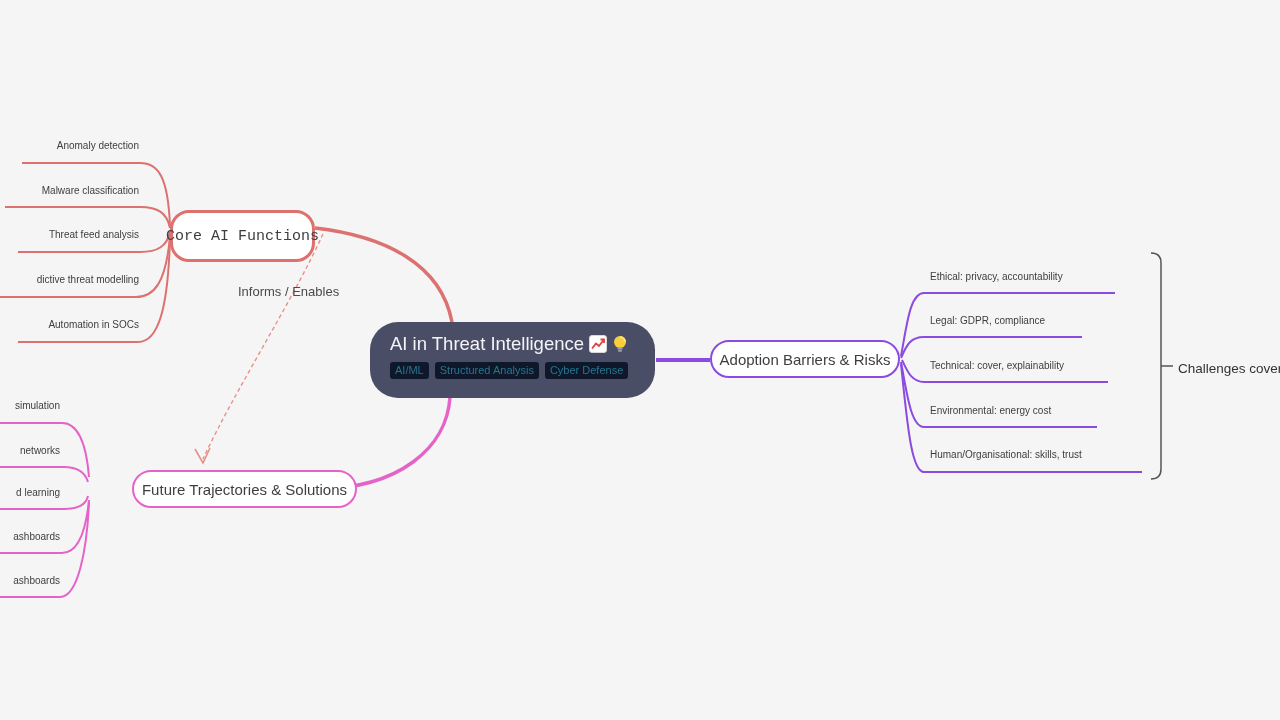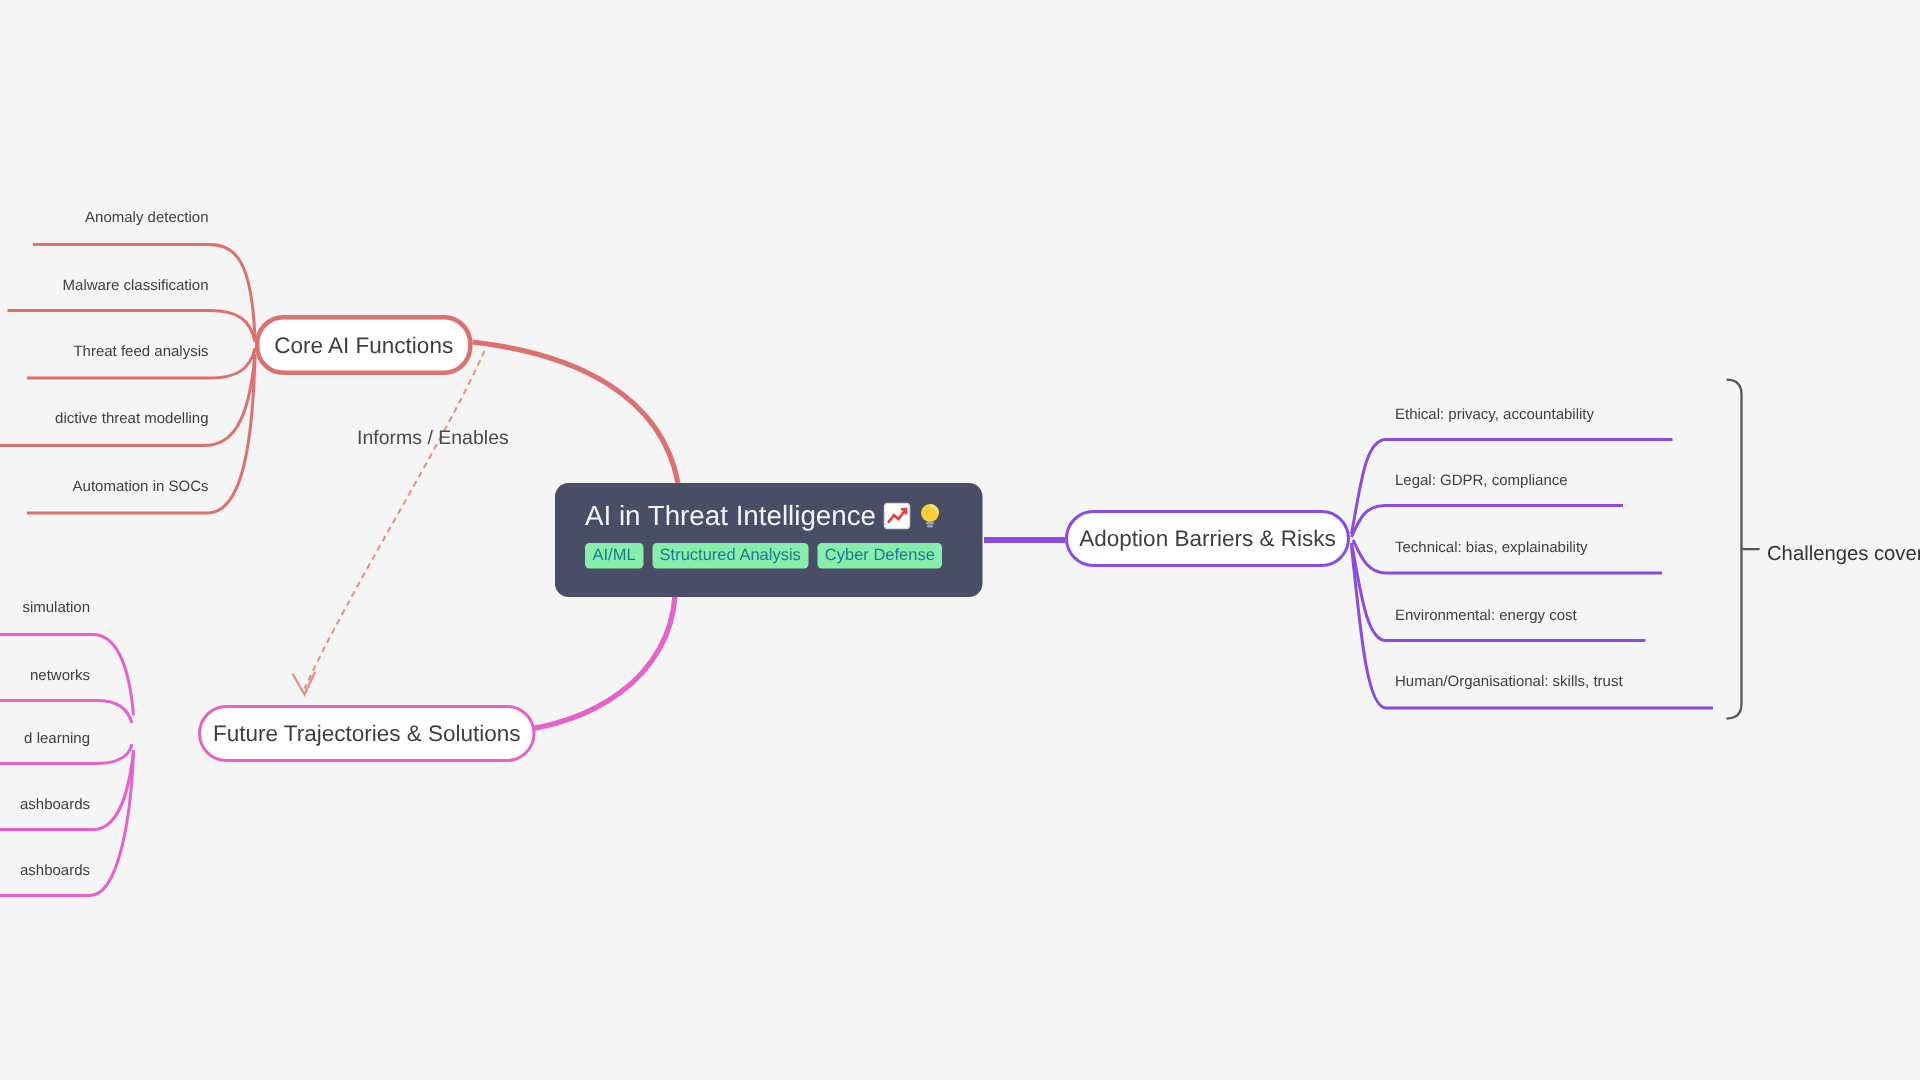"Core AI Functions" .bnode.core { font-family: none -> Liberation Mono, monospace; height: 40px -> 52px }
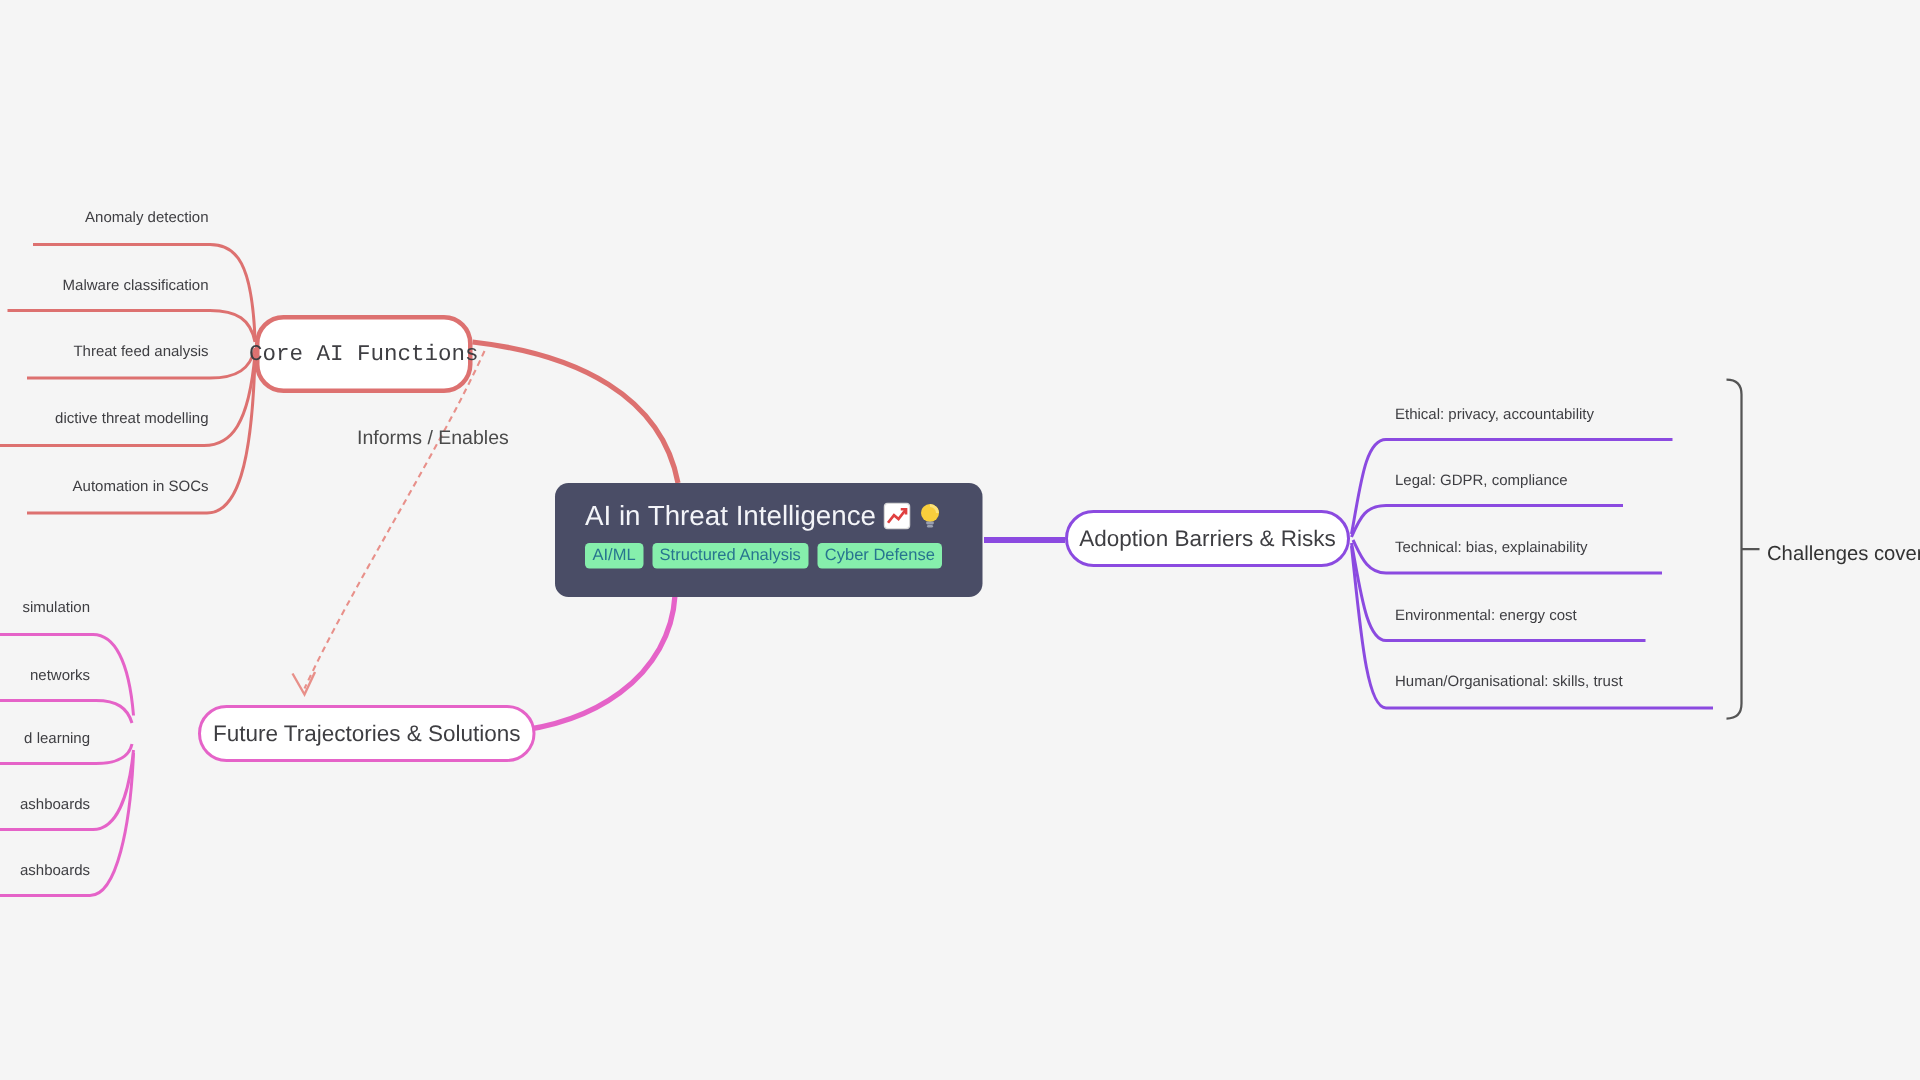"AI in Threat Intelligence" .cnode { border-radius: 9px -> 28px }
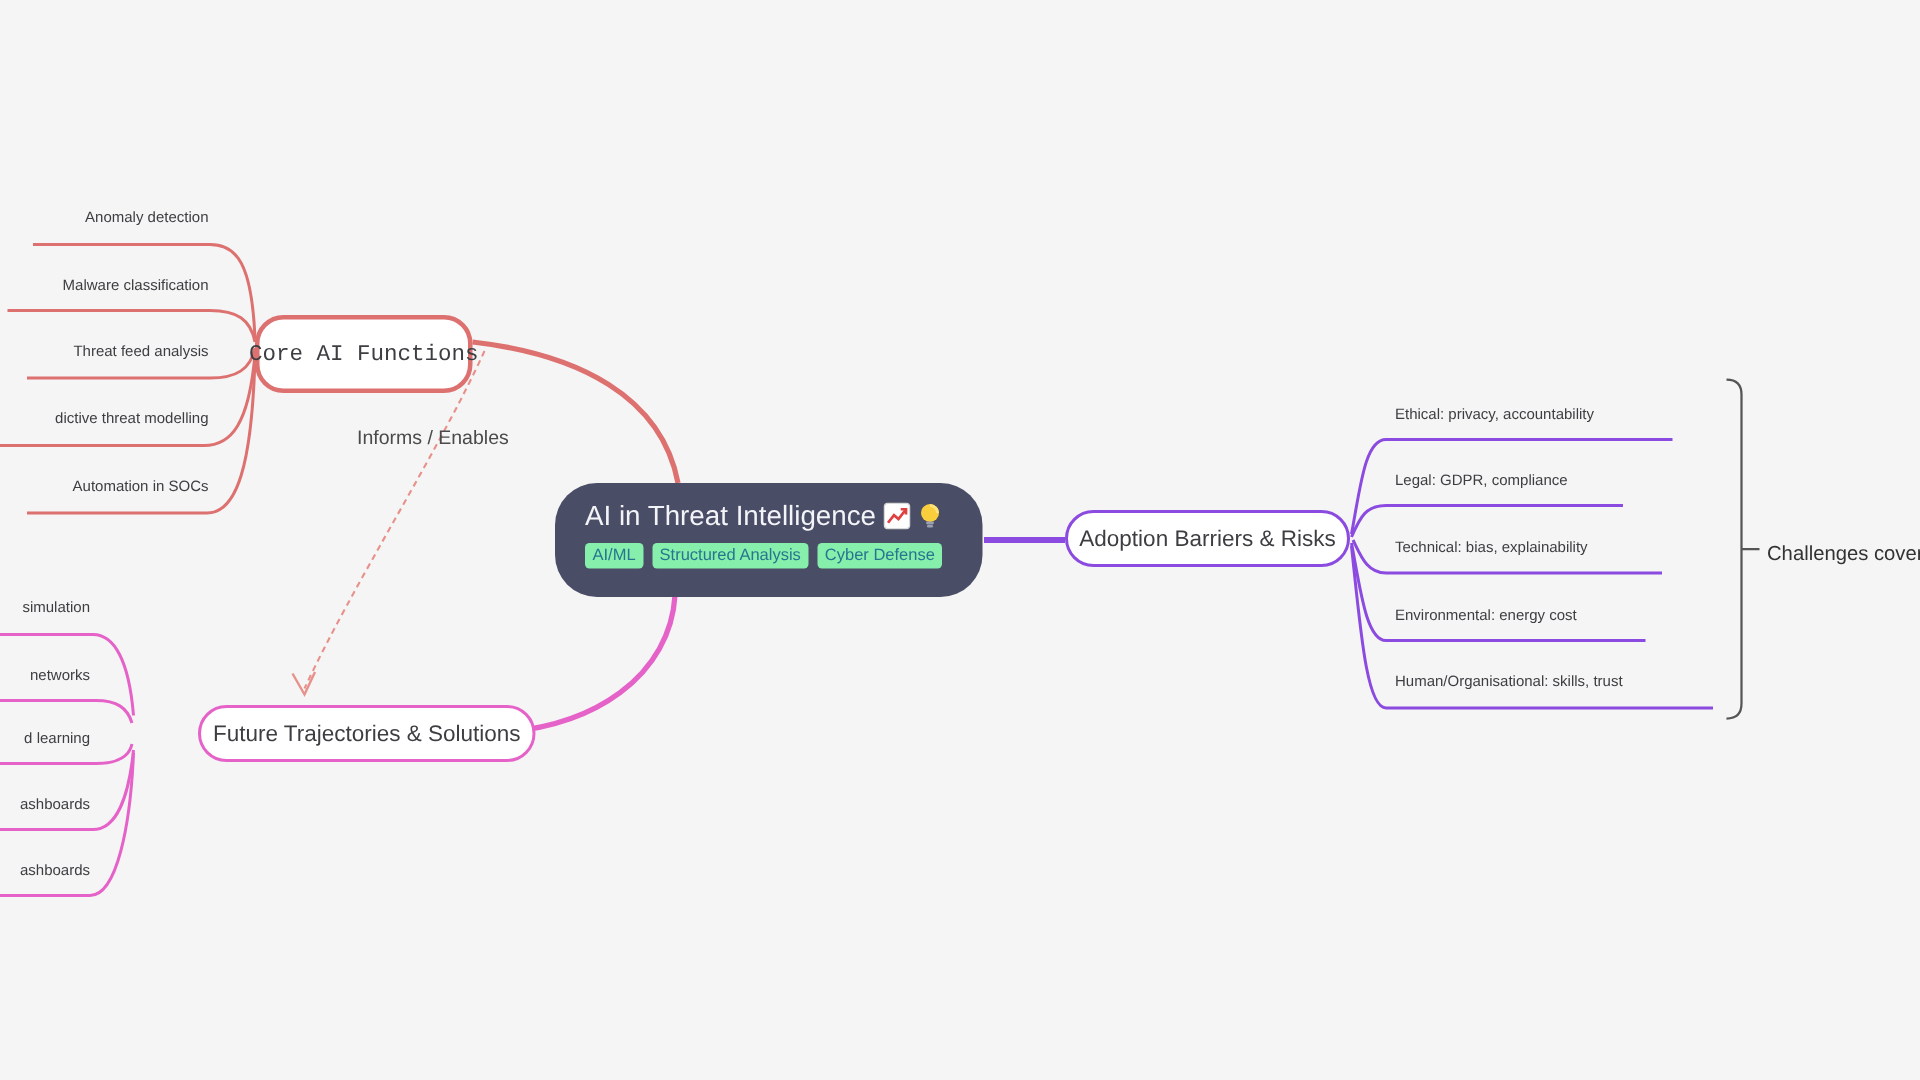"AI/ML" .tag { background: #86efac -> #0f172a }
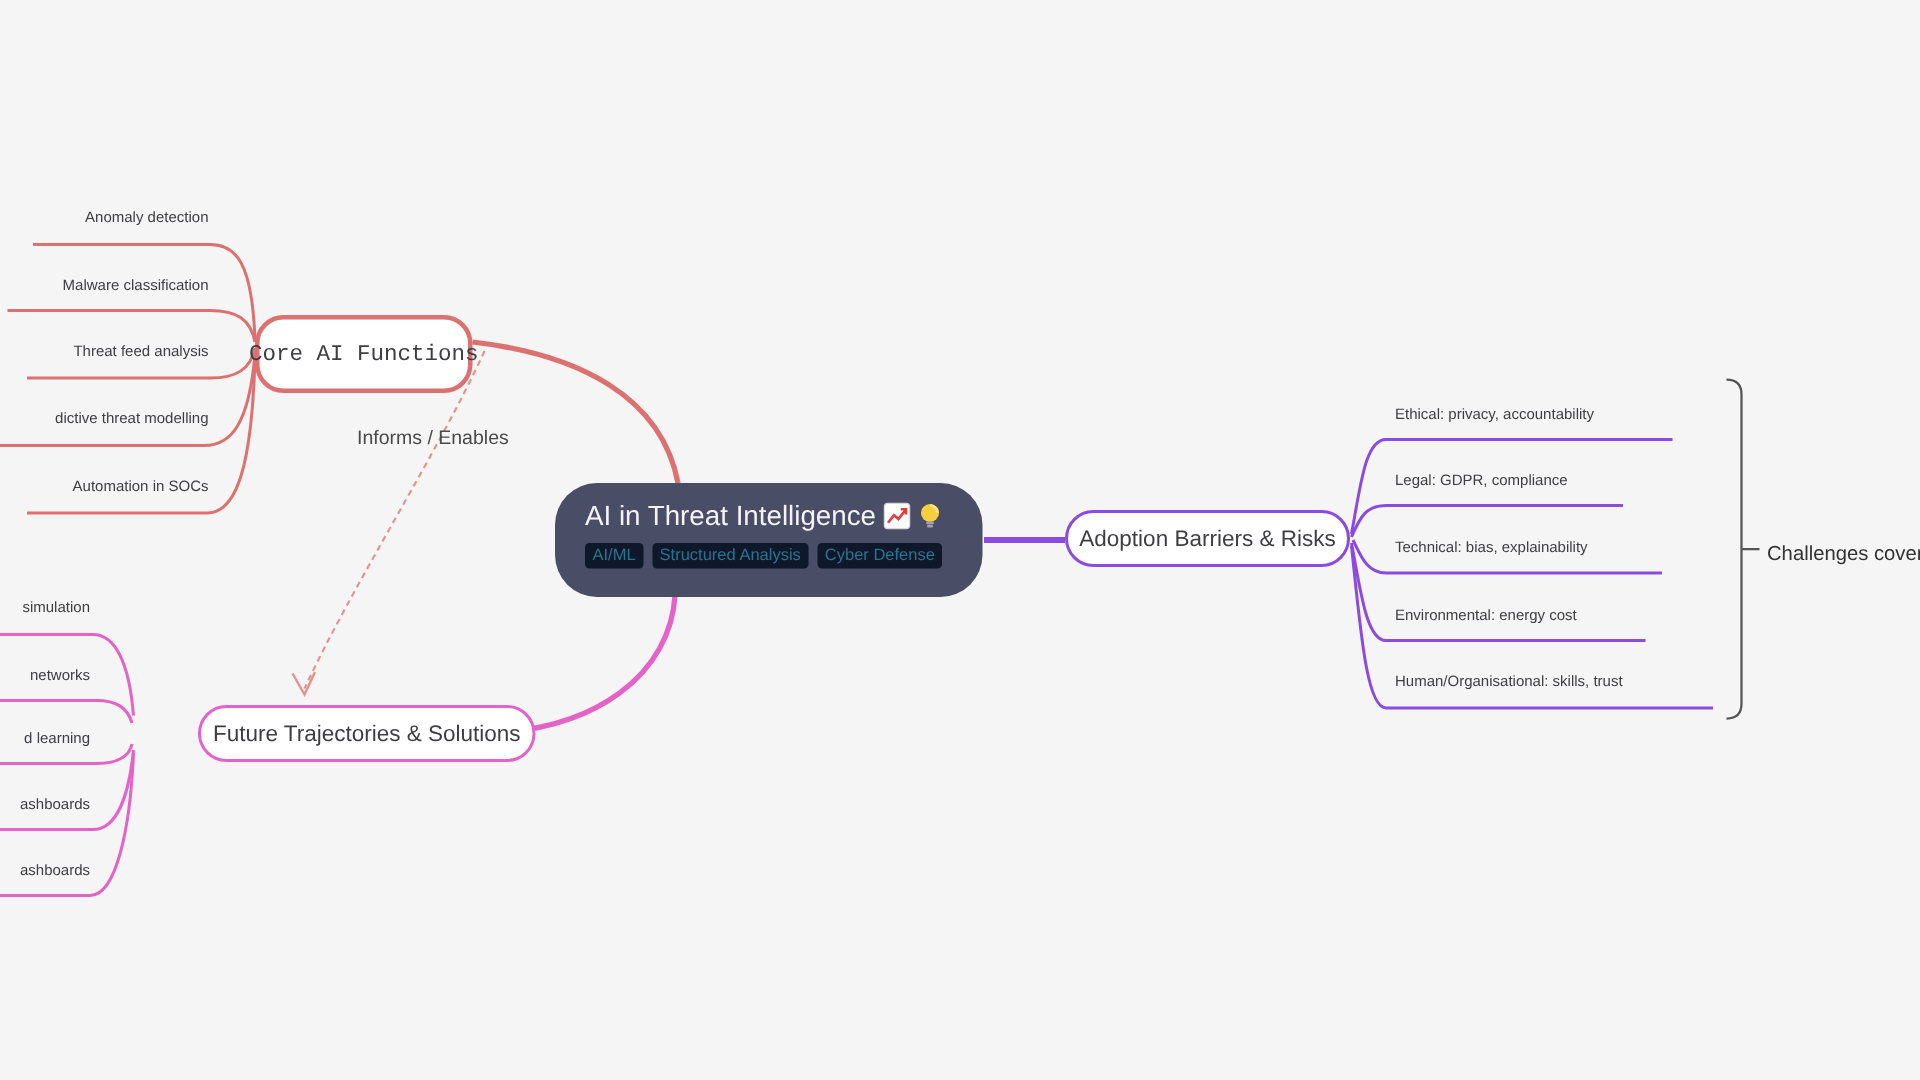"Technical: bias, explainability" div.leaf { text: bias -> cover }
